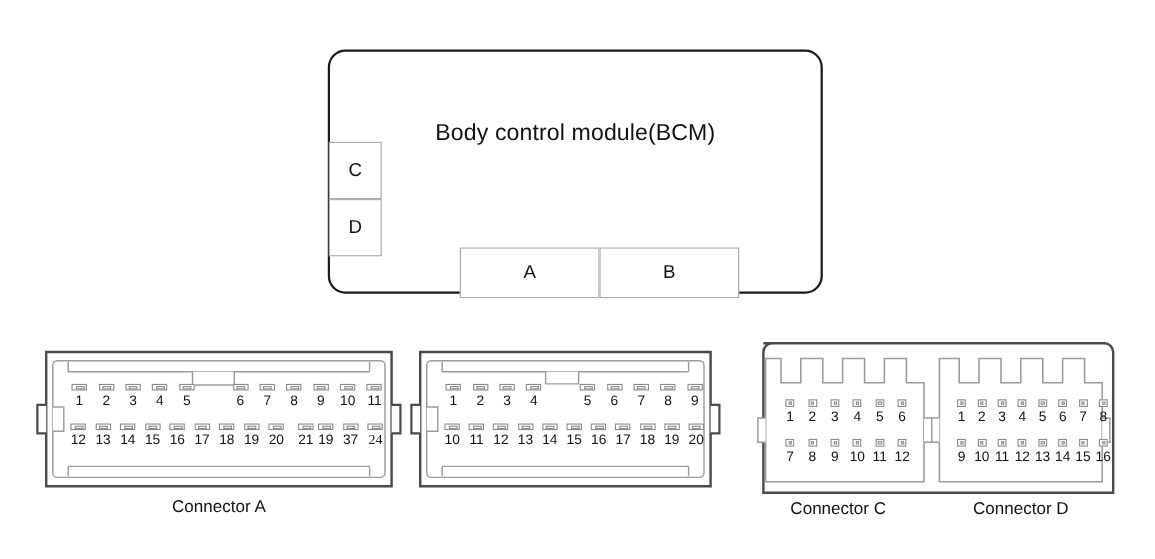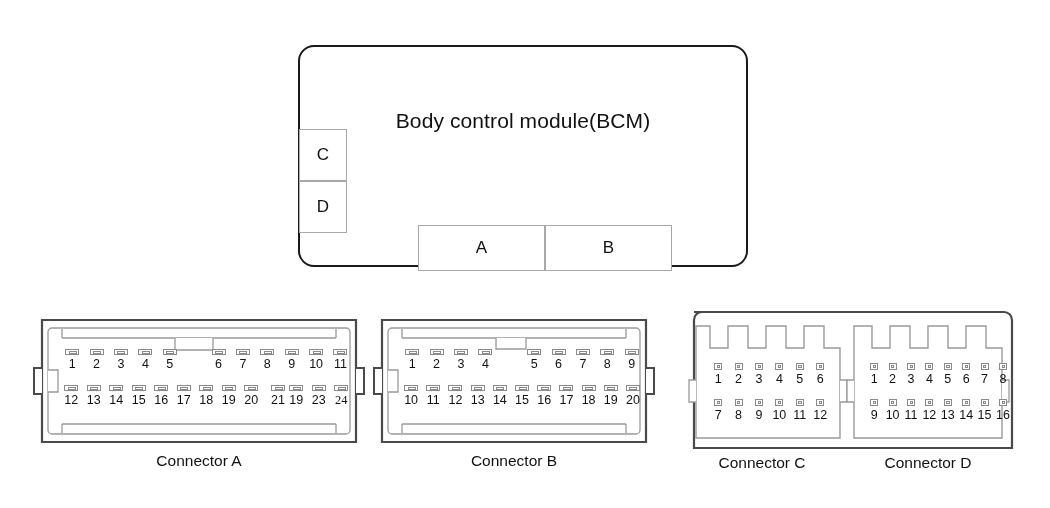"23" div.pin-num { text: 23 -> 37 }
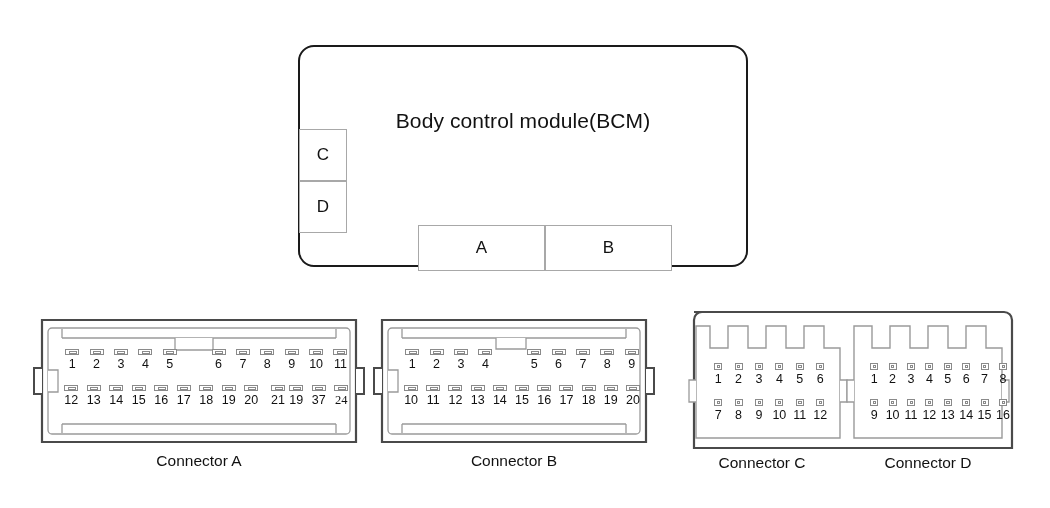"Connector B" div.conn-caption { html: <div>Connector B</div> -> none }
